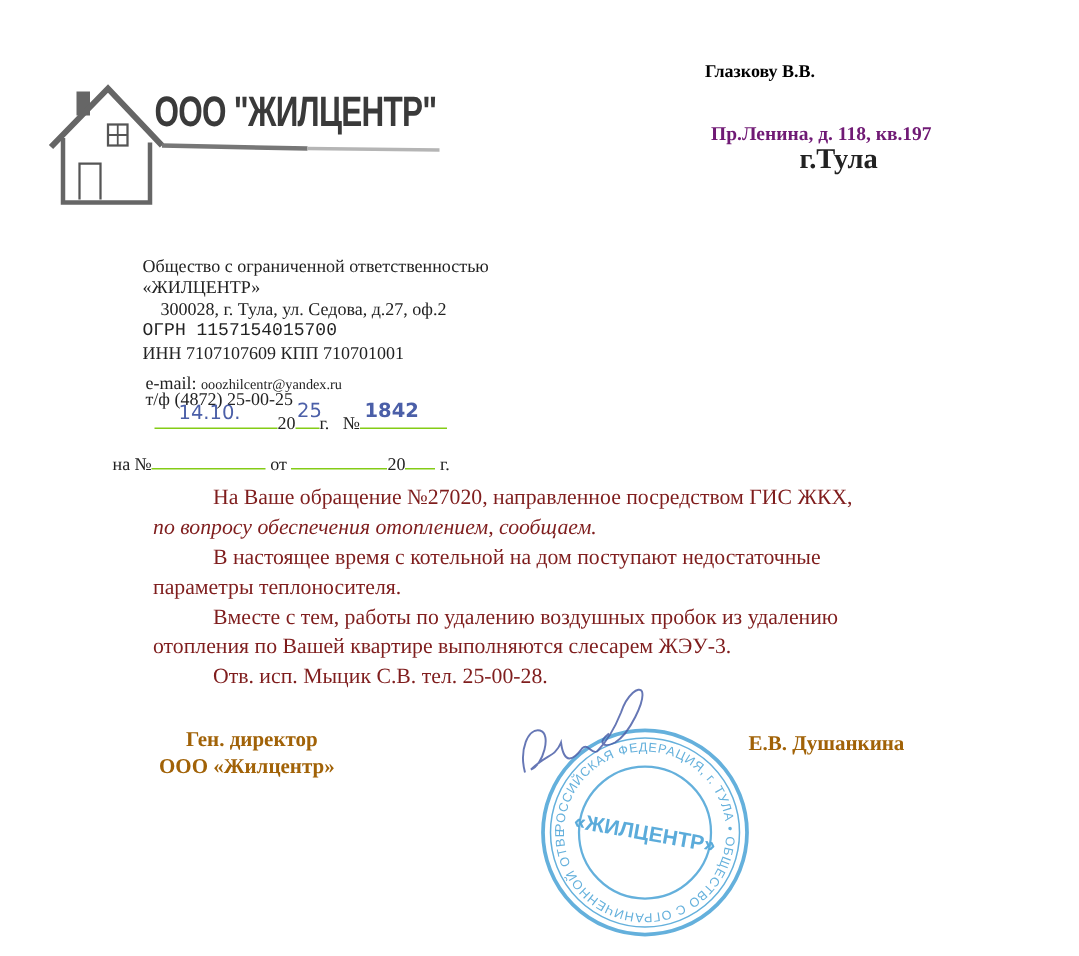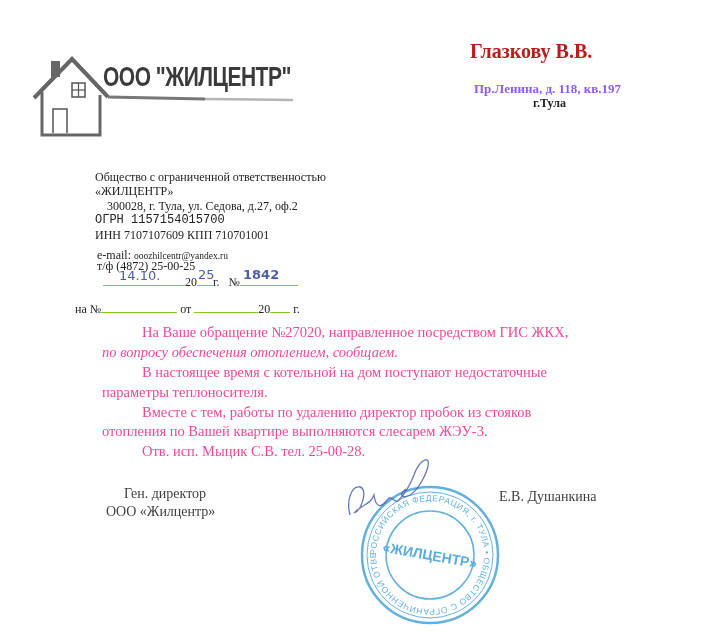"Глазкову В.В." .recipient-name { color: #b91c1c -> #000000; font-size: 20px -> 12px }
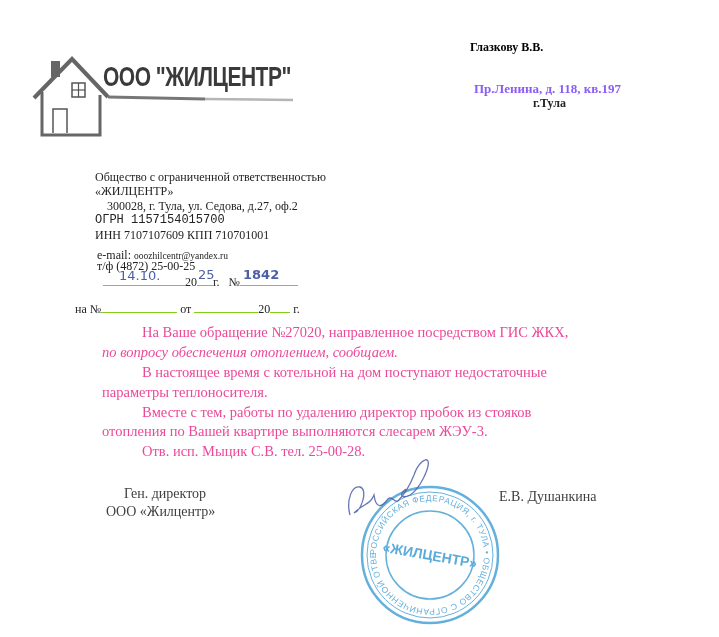"Пр.Ленина, д. 118, кв.197" .recipient-addr { color: #8b5cf6 -> #701a75 }
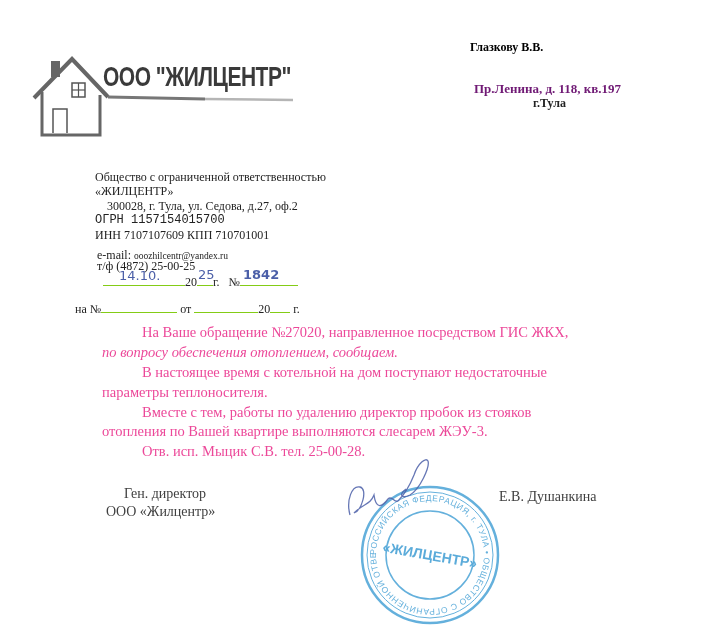"г.Тула" .recipient-city { font-size: 12px -> 19px }
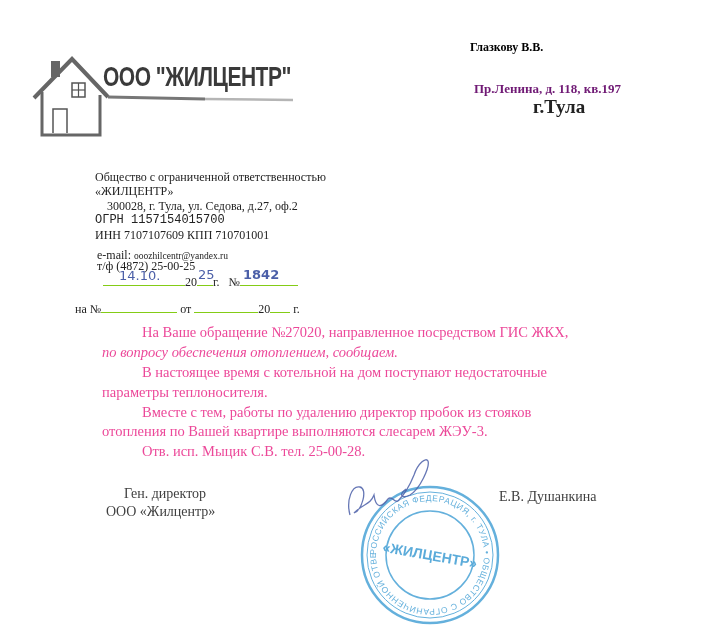"На Ваше обращение №27020, направленное" .body-text { color: #ec4899 -> #7f1d1d }
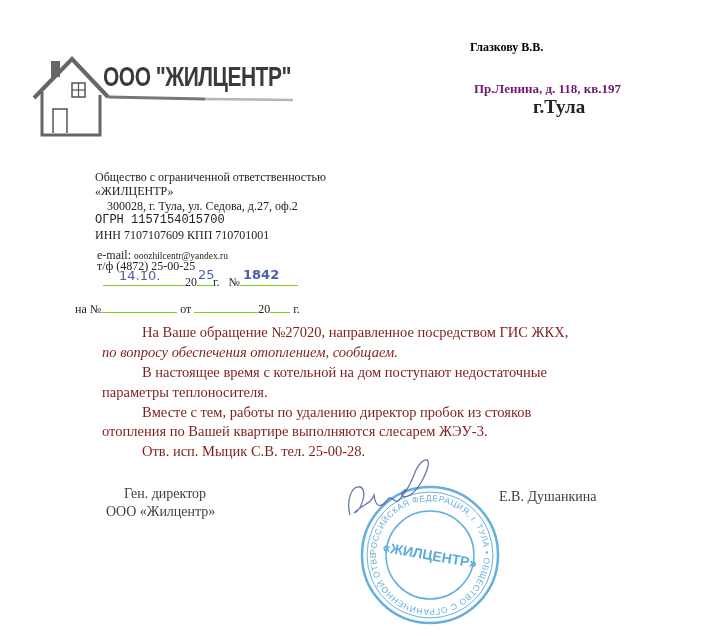"Вместе с тем, работы по" div.abs { text: директор  пробок  из  стояков -> воздушных  пробок  из  удалению }
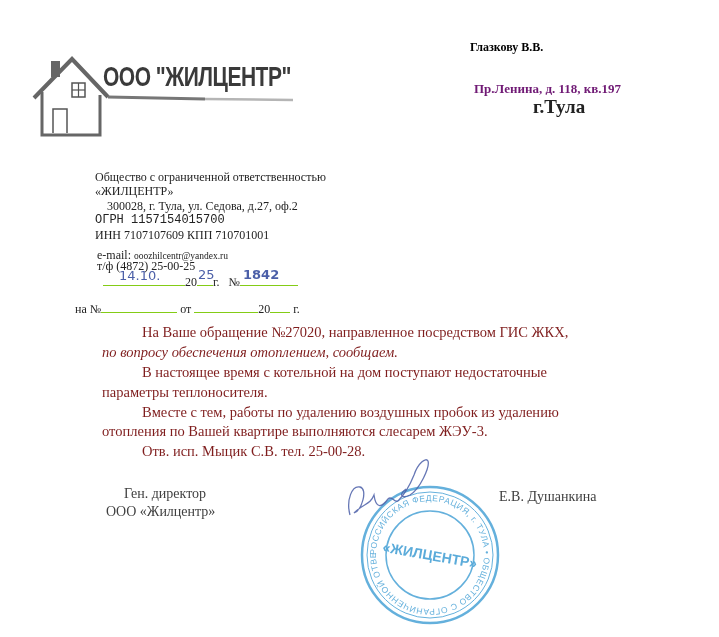"Ген. директор" .sig-title { color: #404040 -> #a16207; font-weight: normal -> bold }
